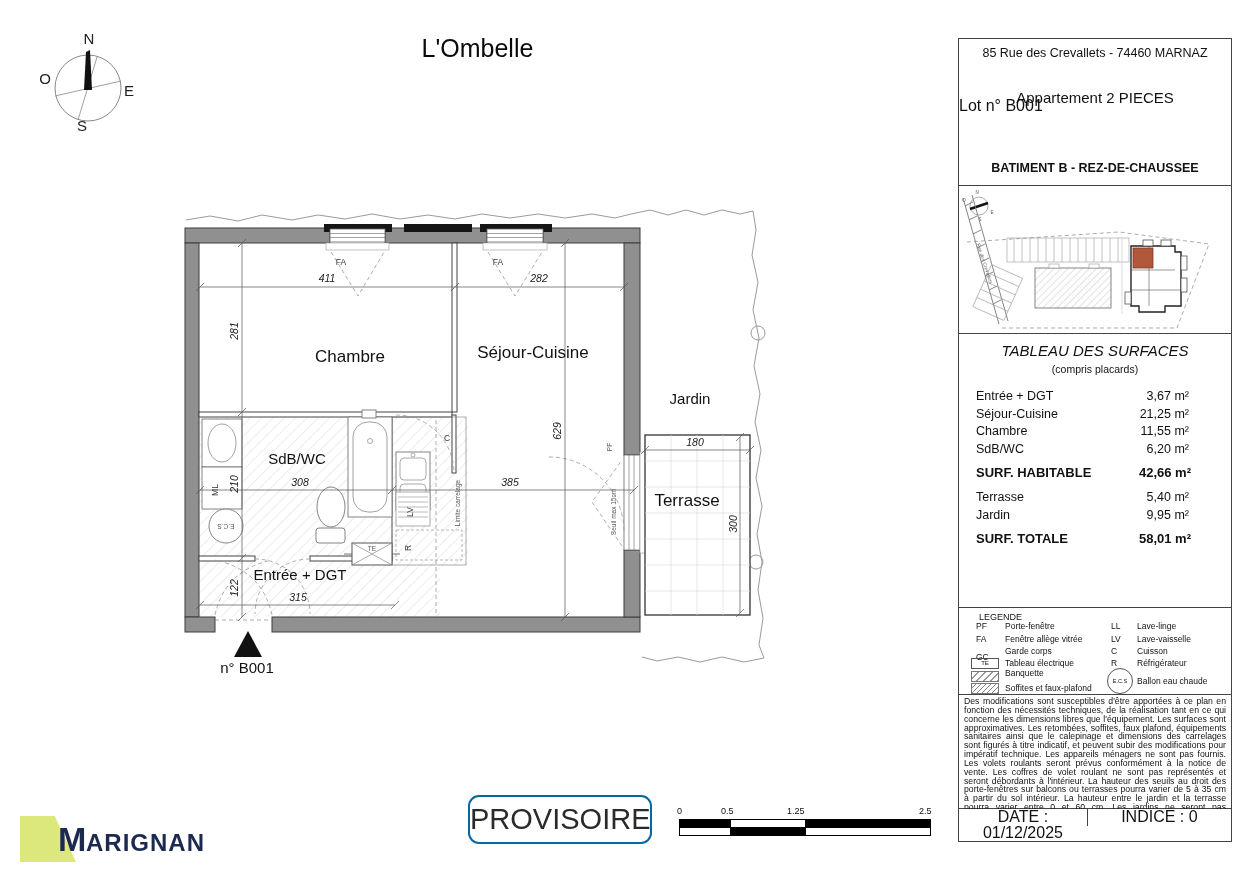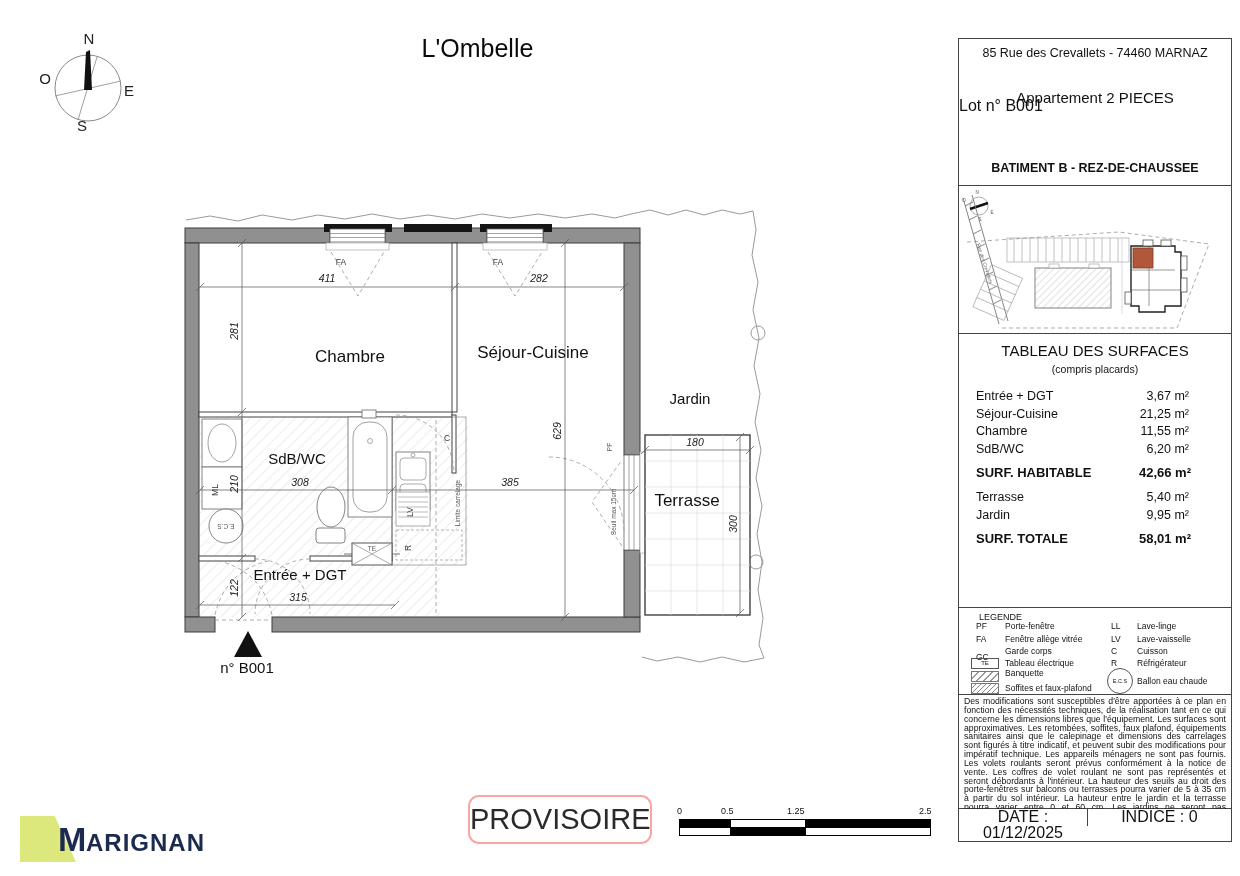"TABLEAU DES SURFACES" .surf-title { font-style: none -> italic }
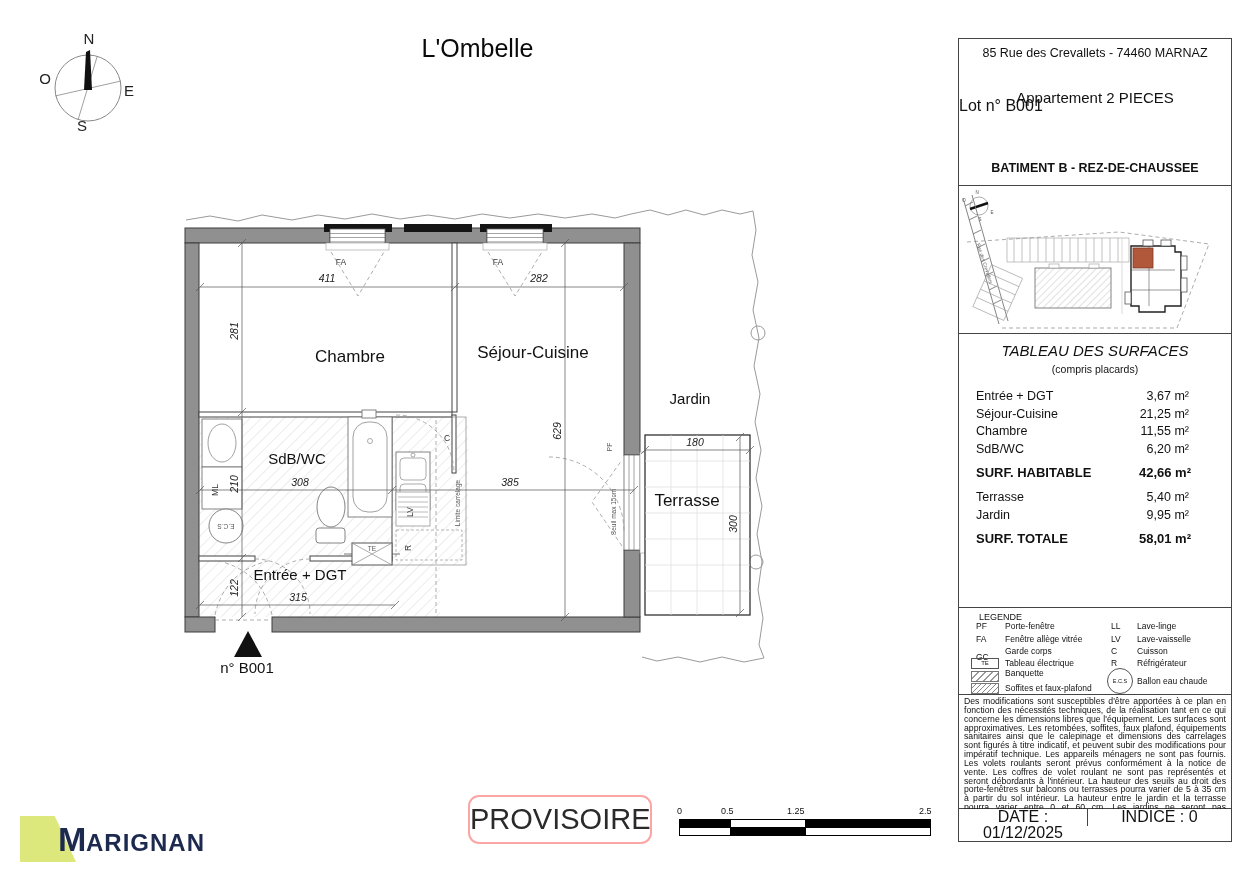"PROVISOIRE" .stamp { border: 2px solid #fca5a5 -> 2px solid #0369a1 }
